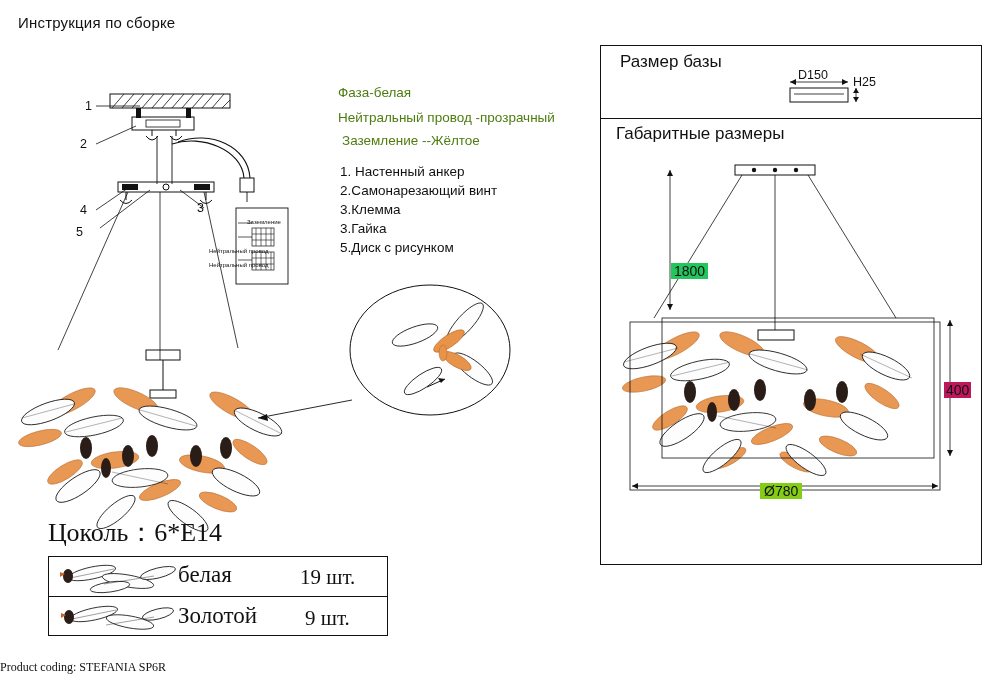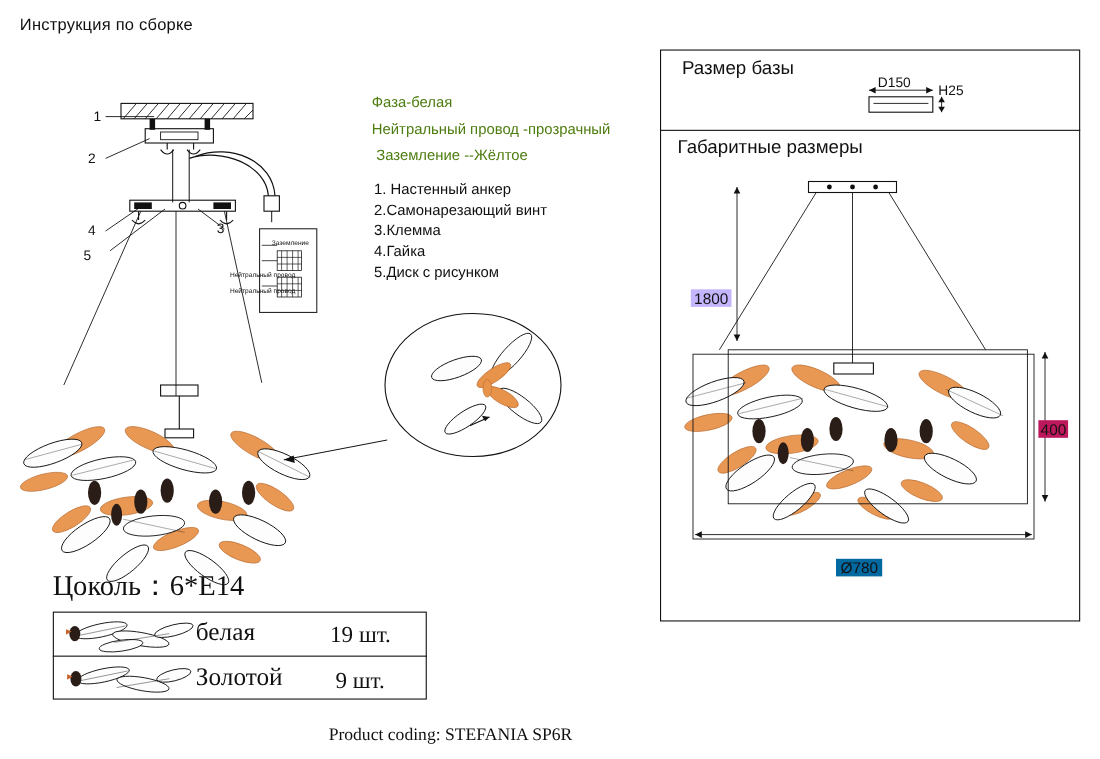"4.Гайка" div { text: 4.Гайка -> 3.Гайка }
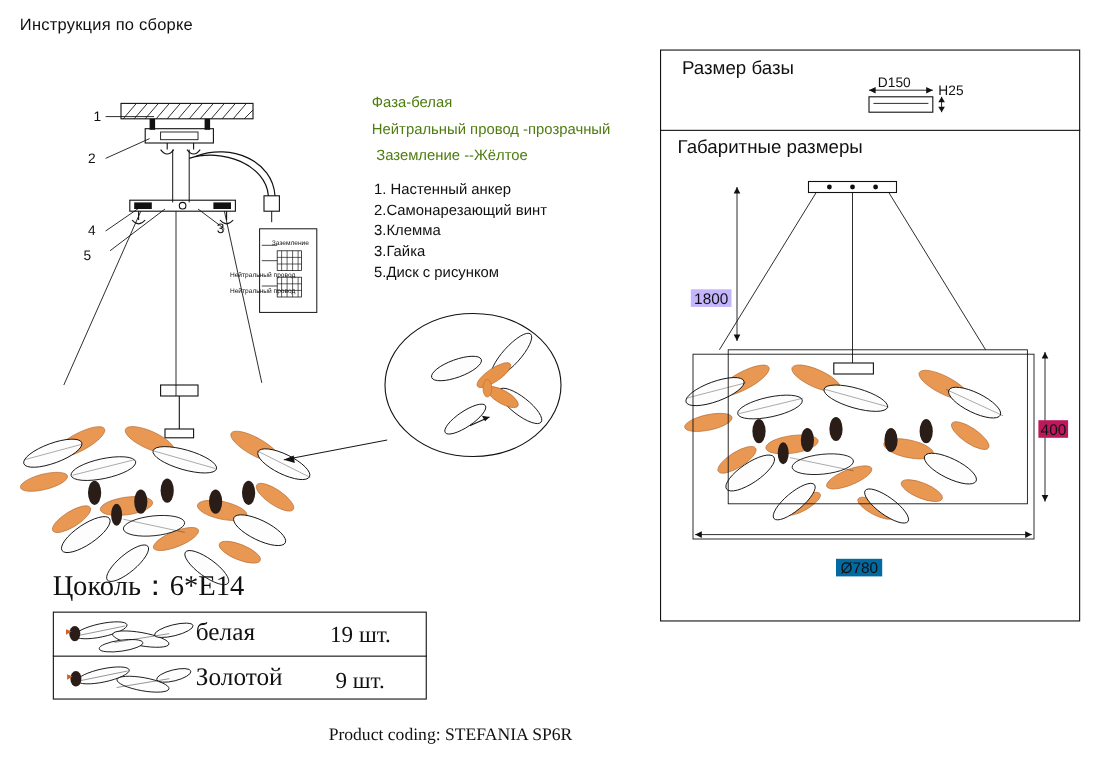"1800" div.abs { background: #c4b5fd -> #22c55e; left: 628px -> 671px }
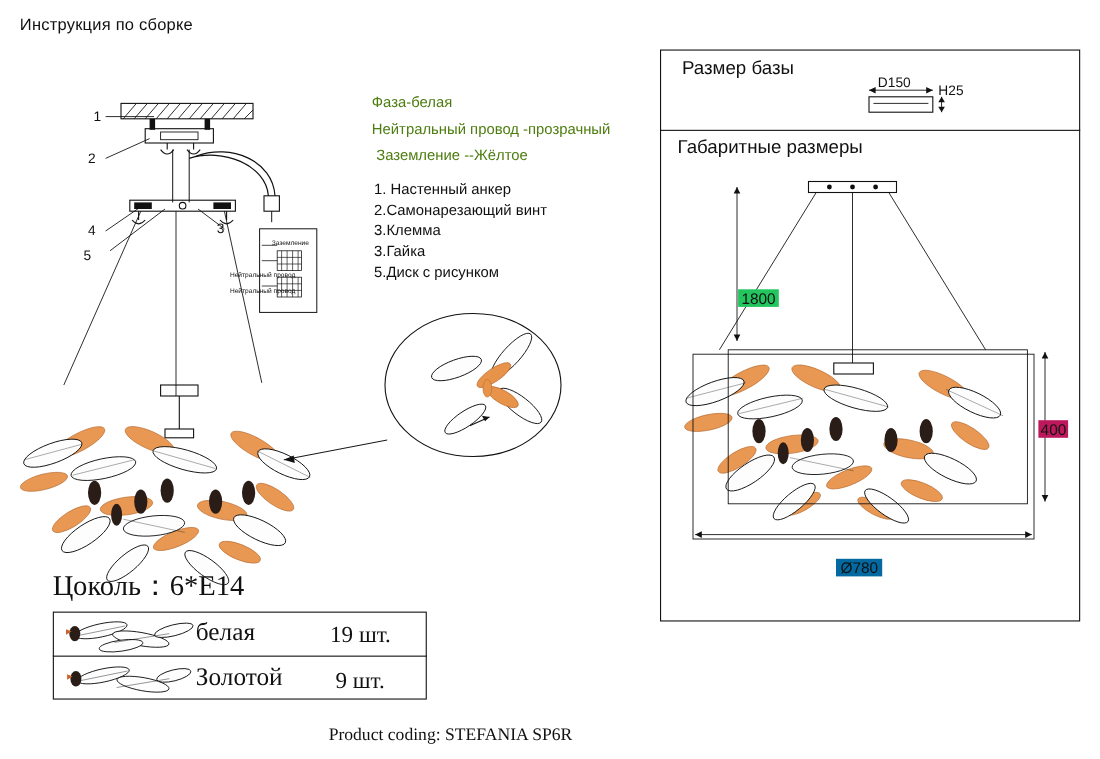"Ø780" div.abs { background: #0369a1 -> #84cc16; top: 508px -> 483px }
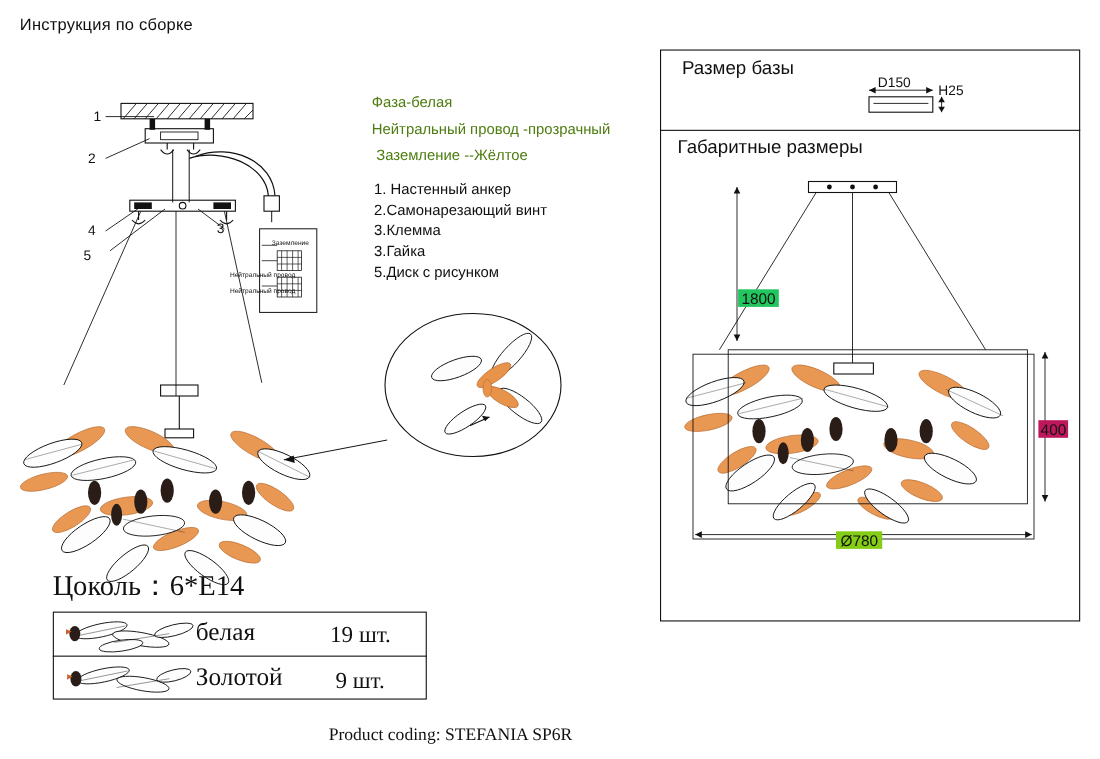"Product coding: STEFANIA SP6R" #footer { font-size: 16px -> 12px; text-align: center -> left }
